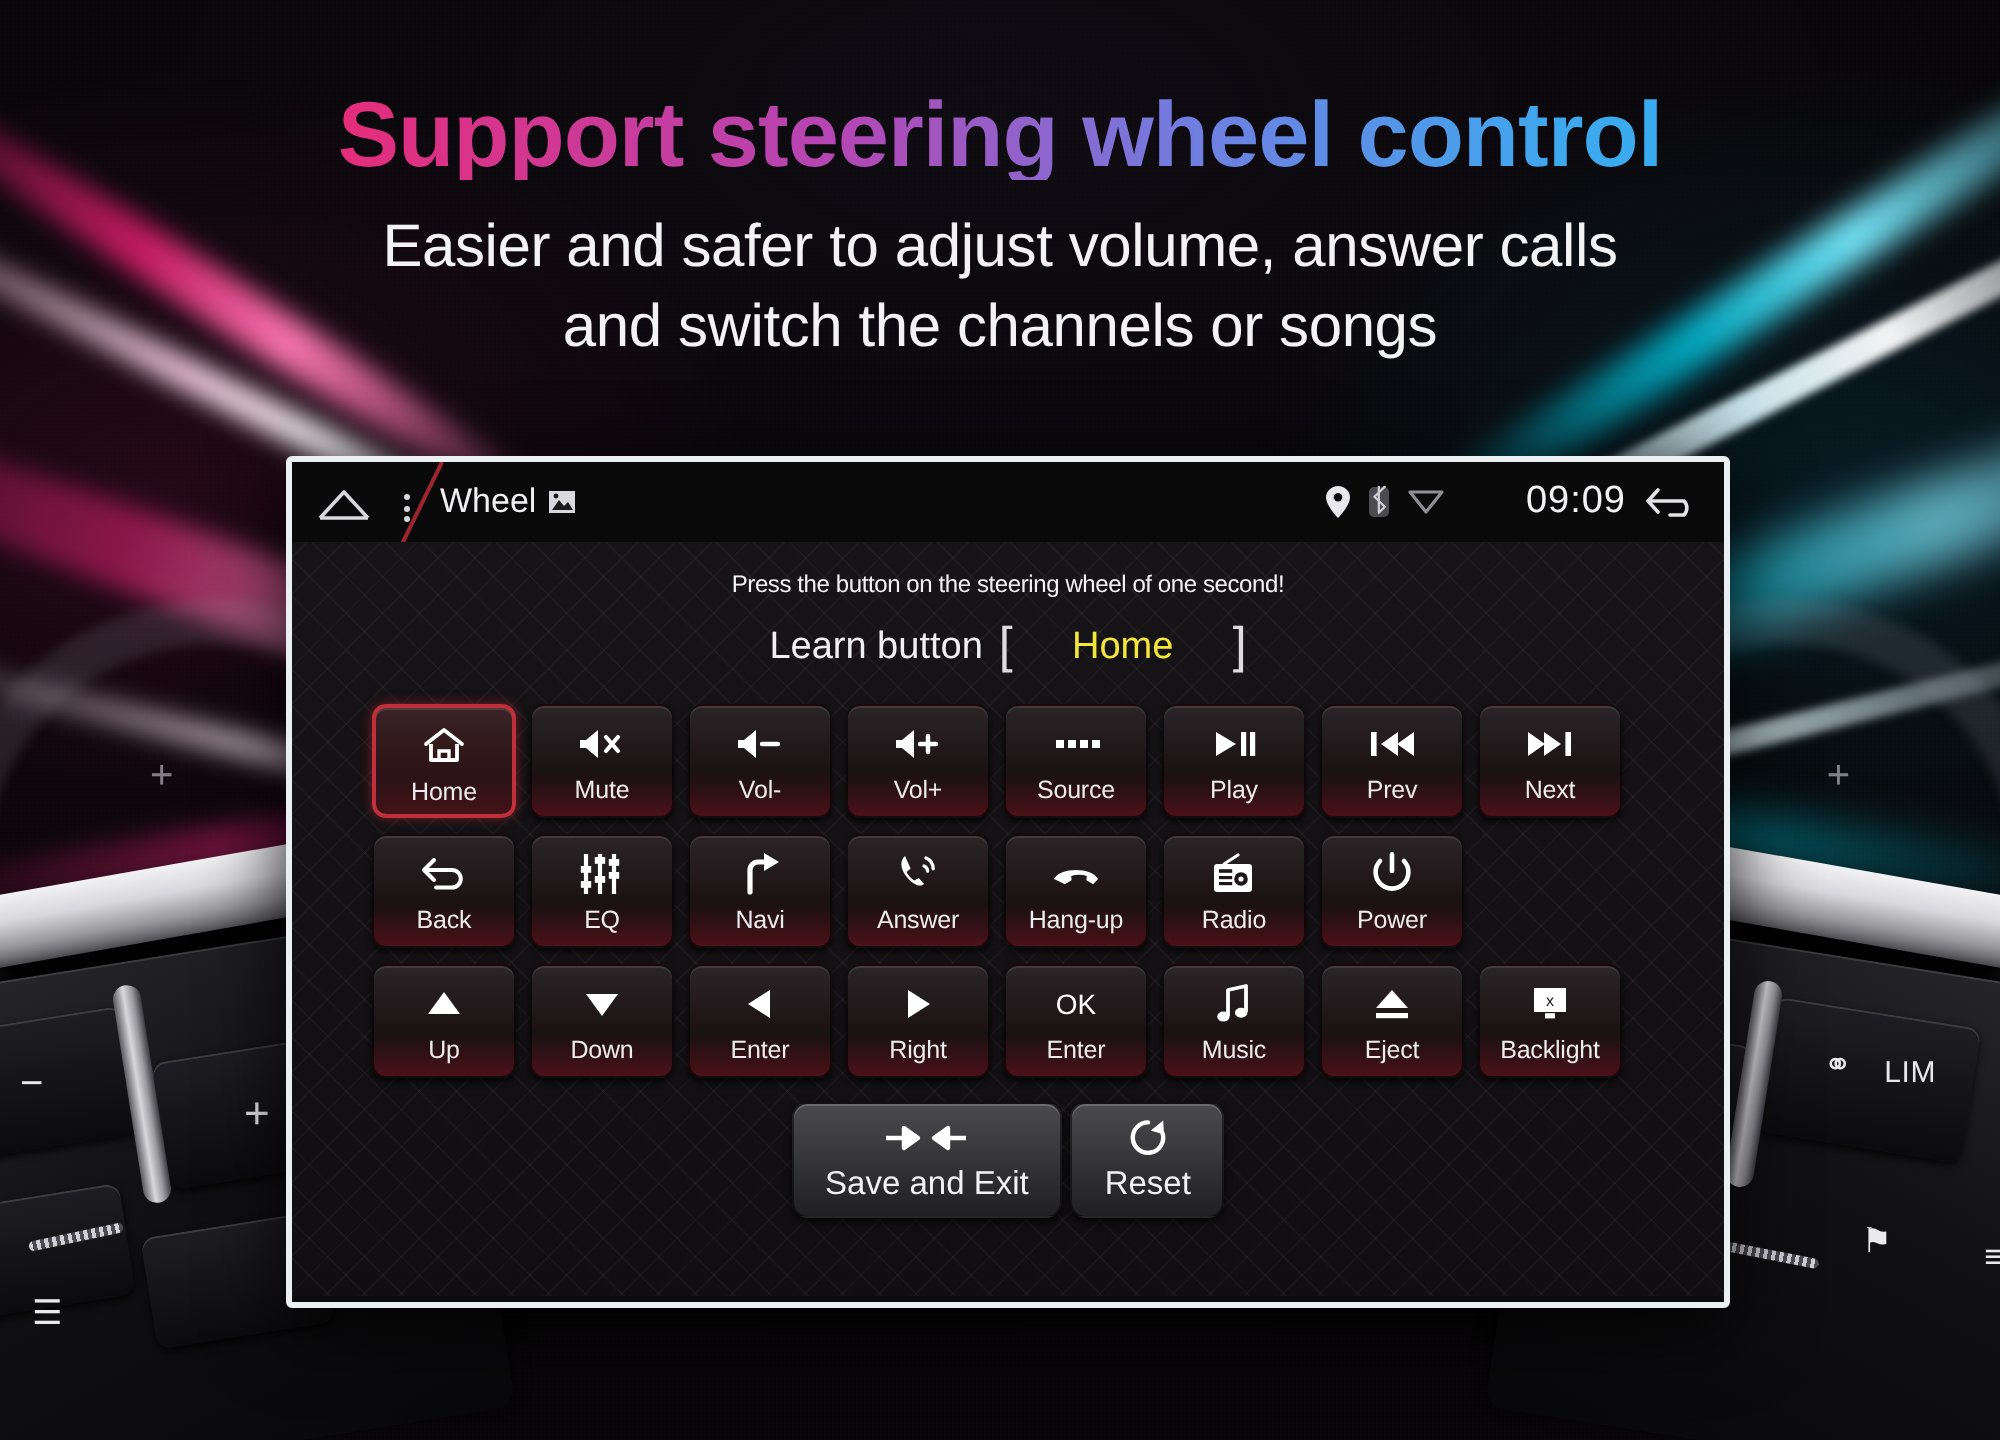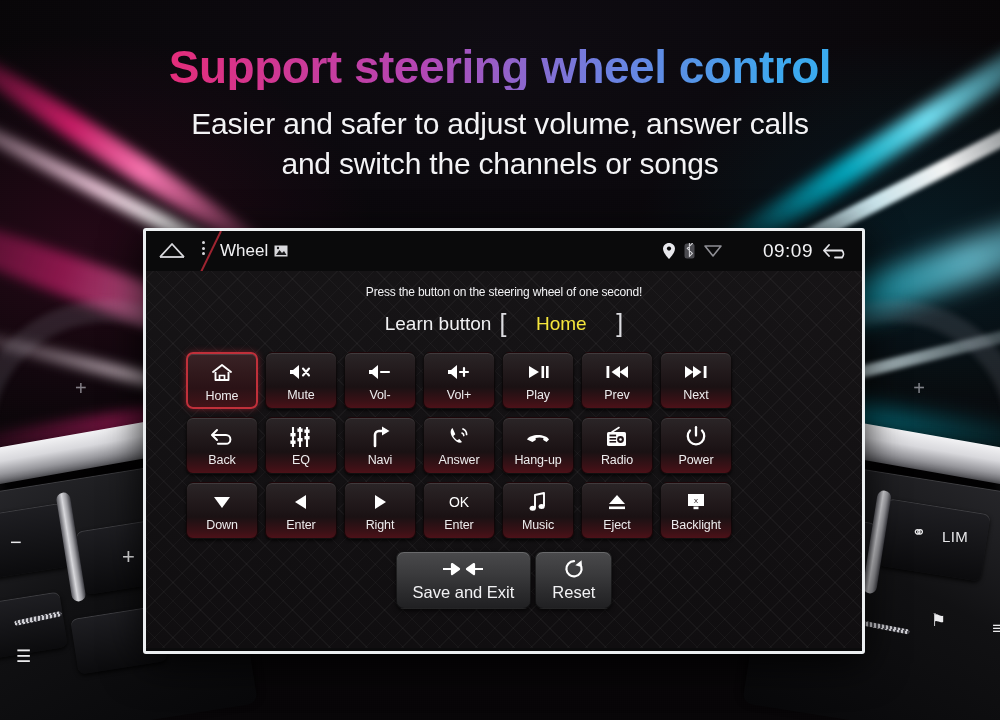"Wheel" .sb-left { align-items: flex-start -> flex-end }
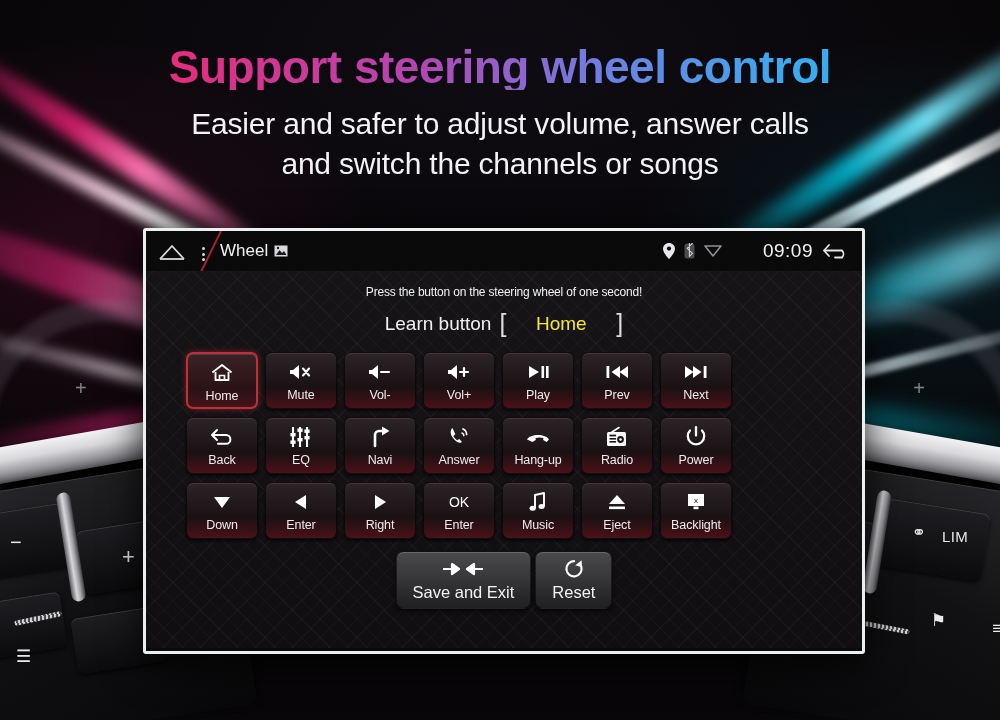"Source" div.btn { html: none -> <div> <span> <svg> <rect></rect> <rect></rect> <rect></rect> <rect></rect> </svg> </span> <span>Source</span> </div> }
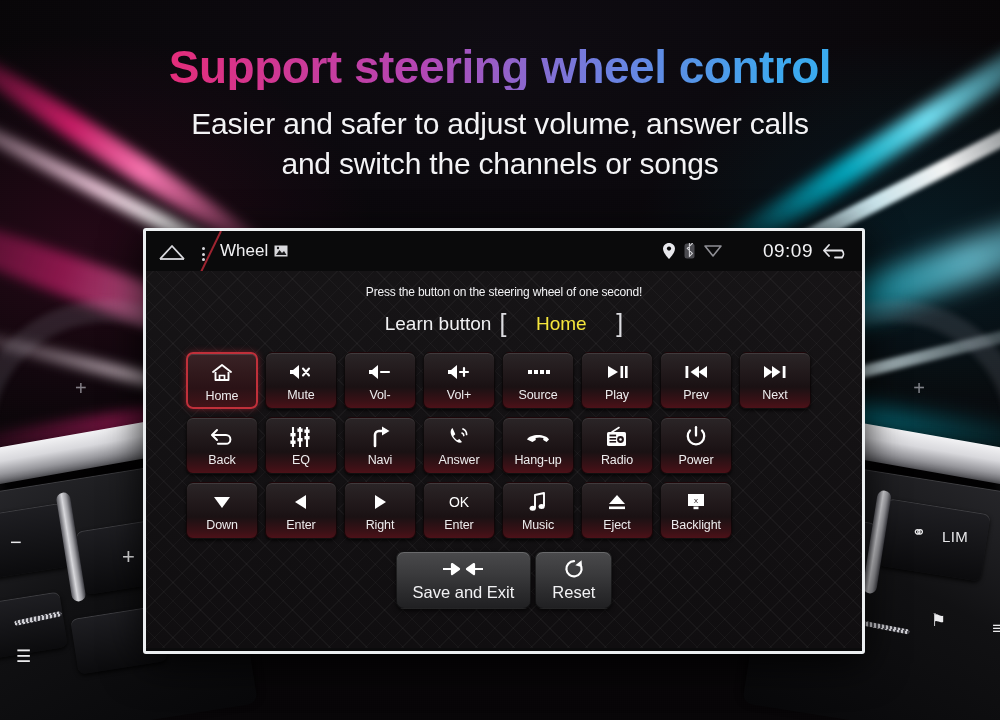"Up" div.btn { html: none -> <div> <span> <svg> <path></path> </svg> </span> <span>Up</span> </div> }
